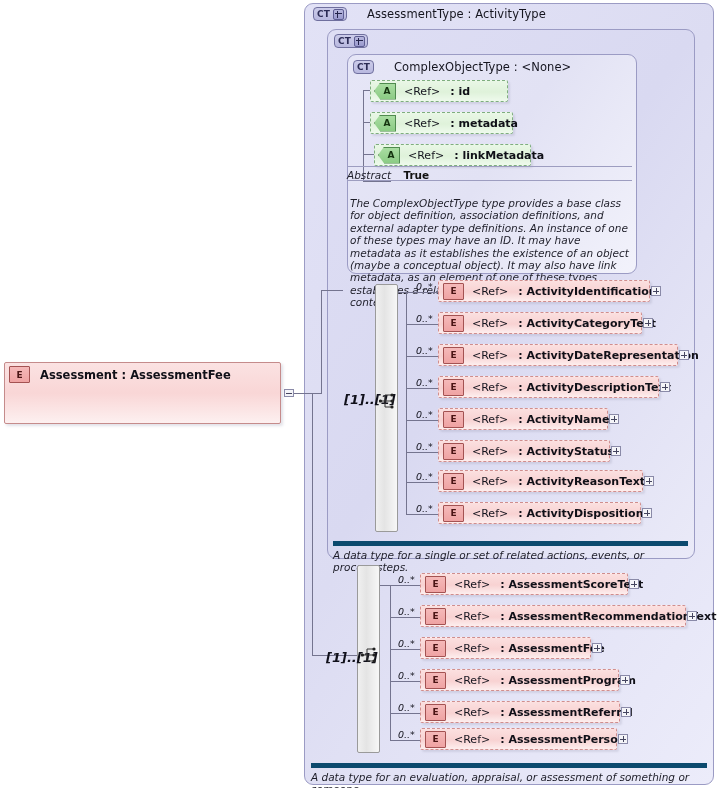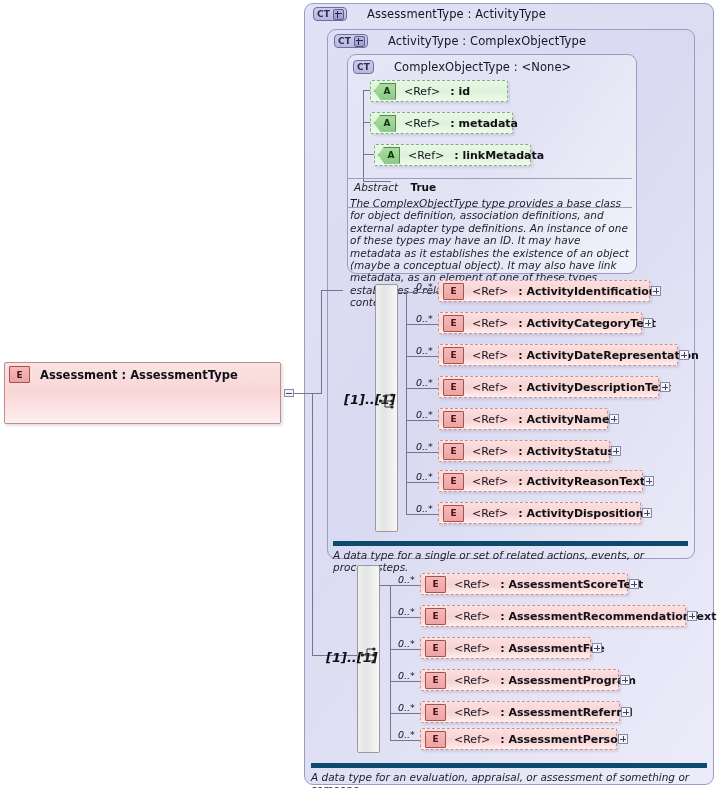"ActivityType : ComplexObjectType" span { html: <span>ActivityType : ComplexObjectType</span> -> none }
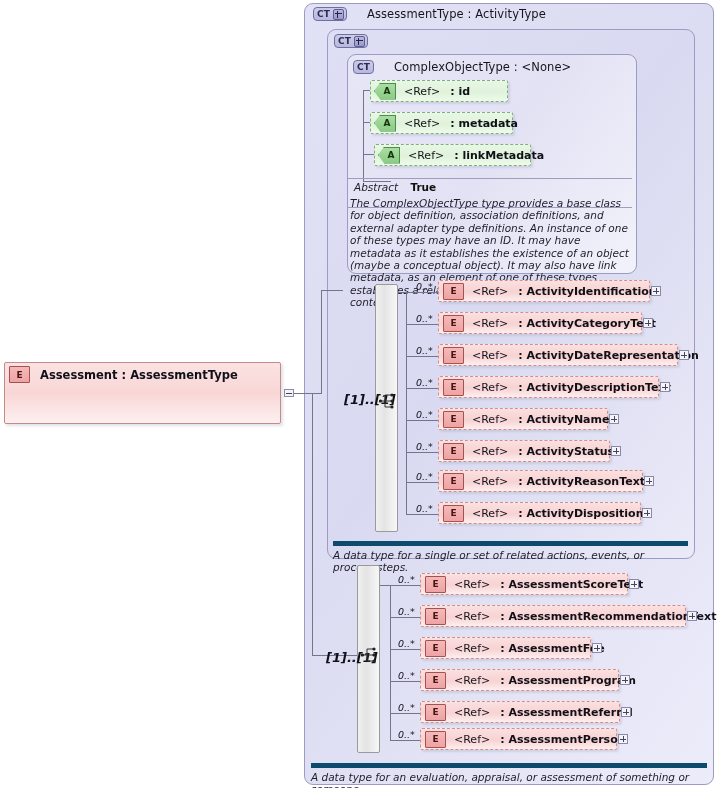"Abstract True" div.prop-row { height: 30px -> 15px; padding-left: 7px -> 0; top: 178px -> 166px }
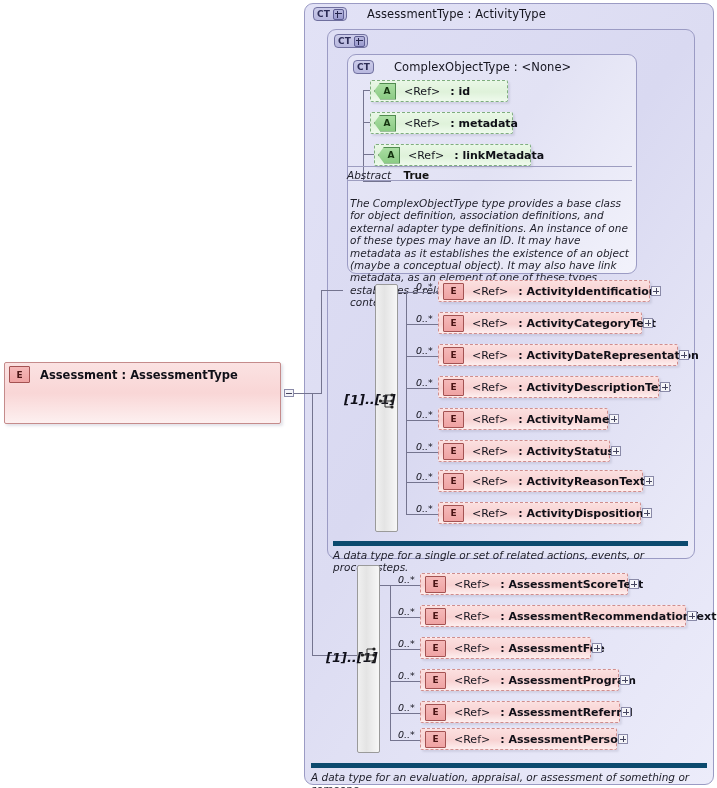"Assessment : AssessmentType" span.root-title { text: AssessmentType -> AssessmentFee }
